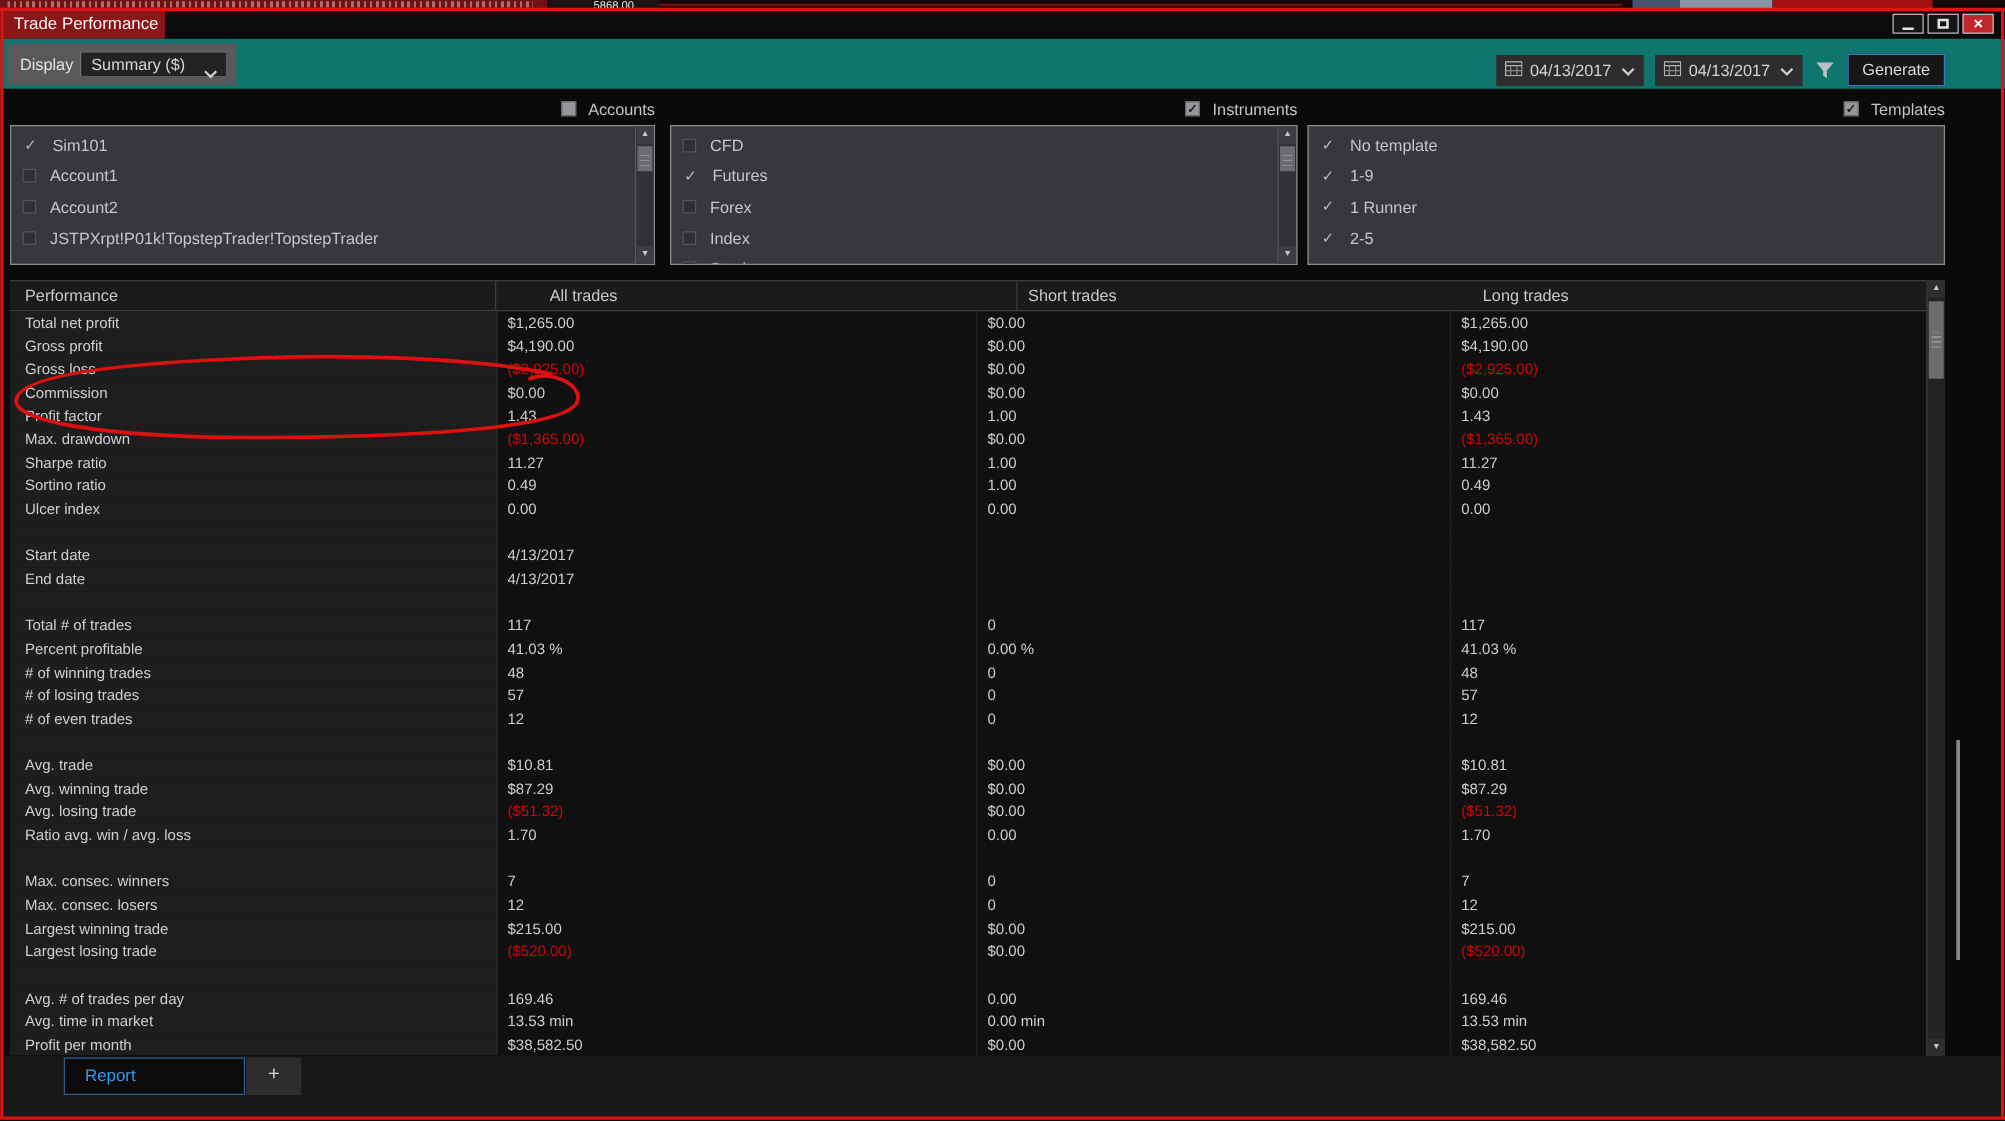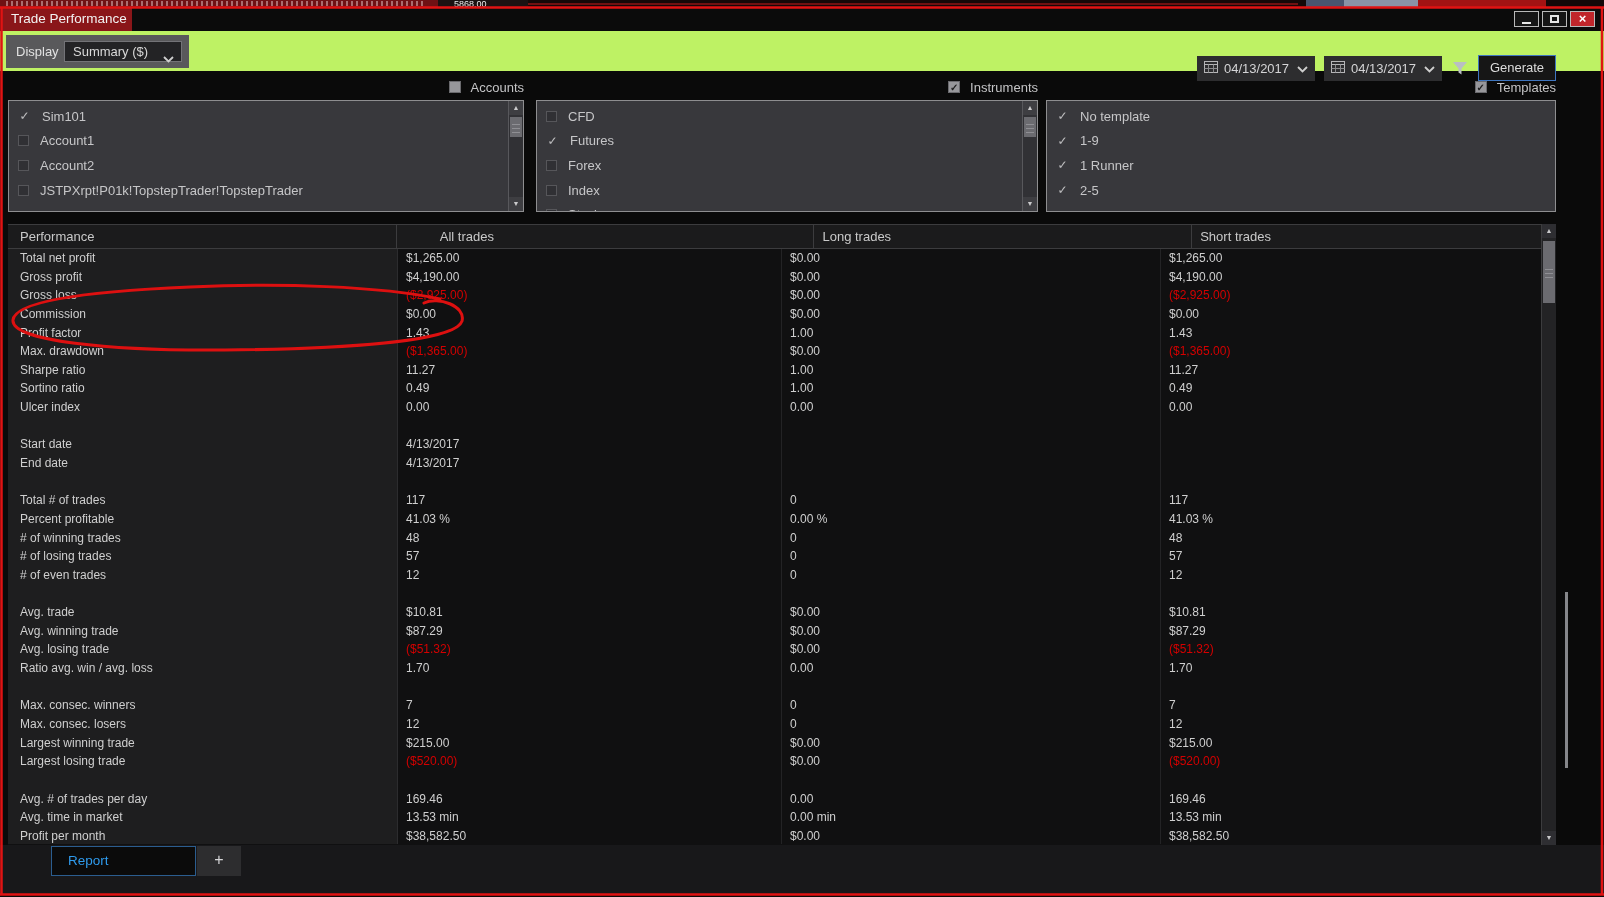"5868.00" .sl-dark-val { text-align: none -> center }
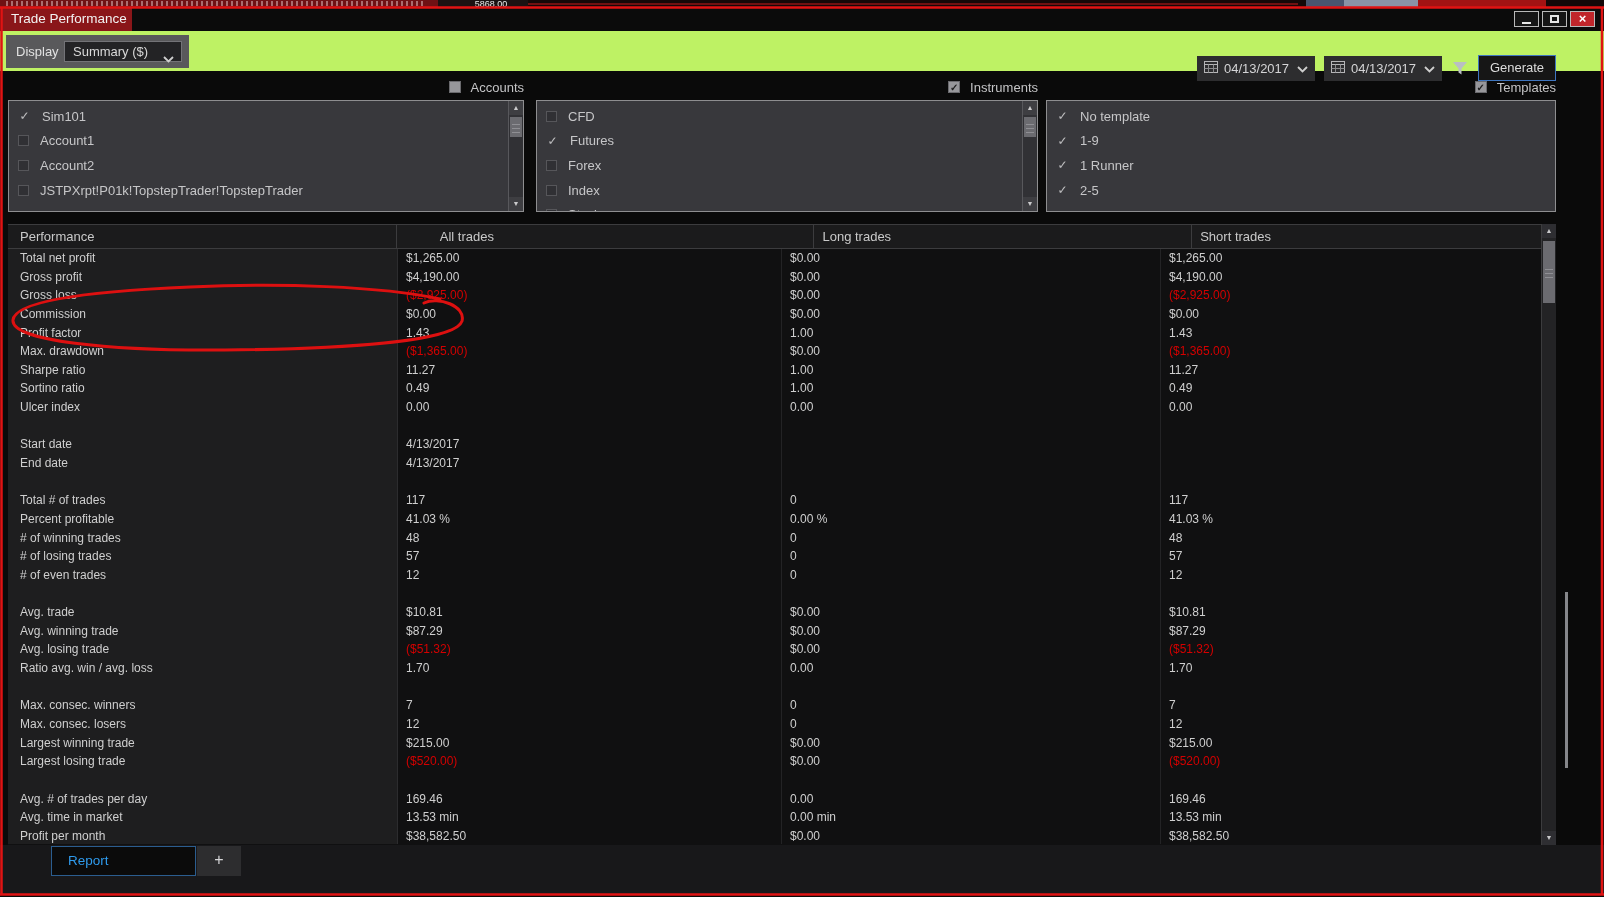"Display" .toolbar { background: #bef264 -> #0f766e }
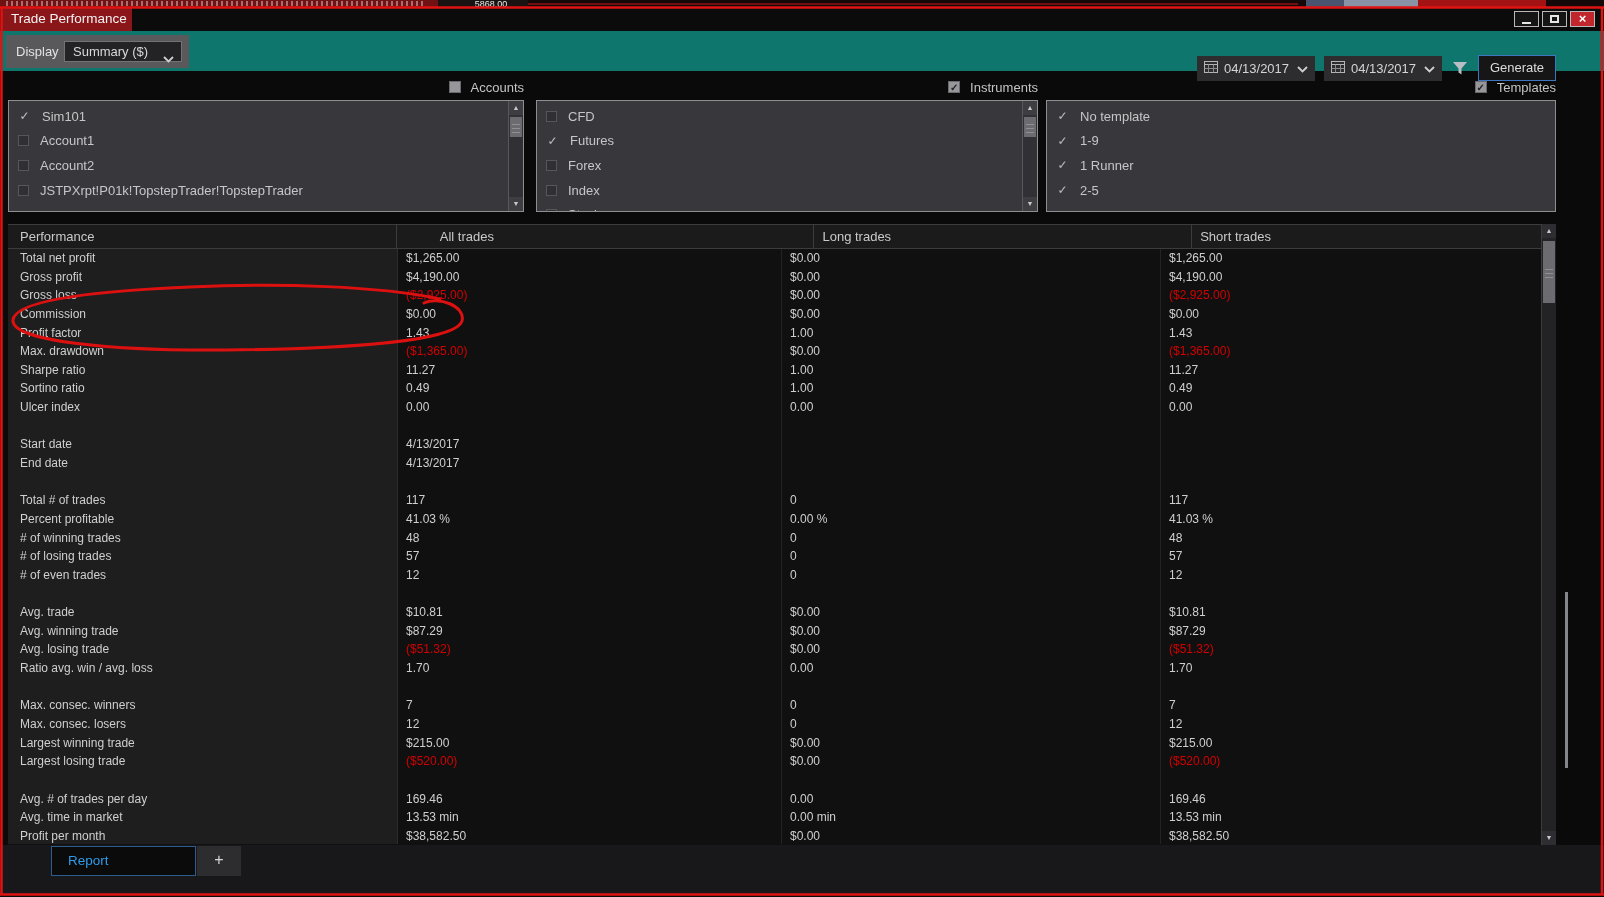"04/13/2017" .toolbar-right { top: 24px -> 12px }
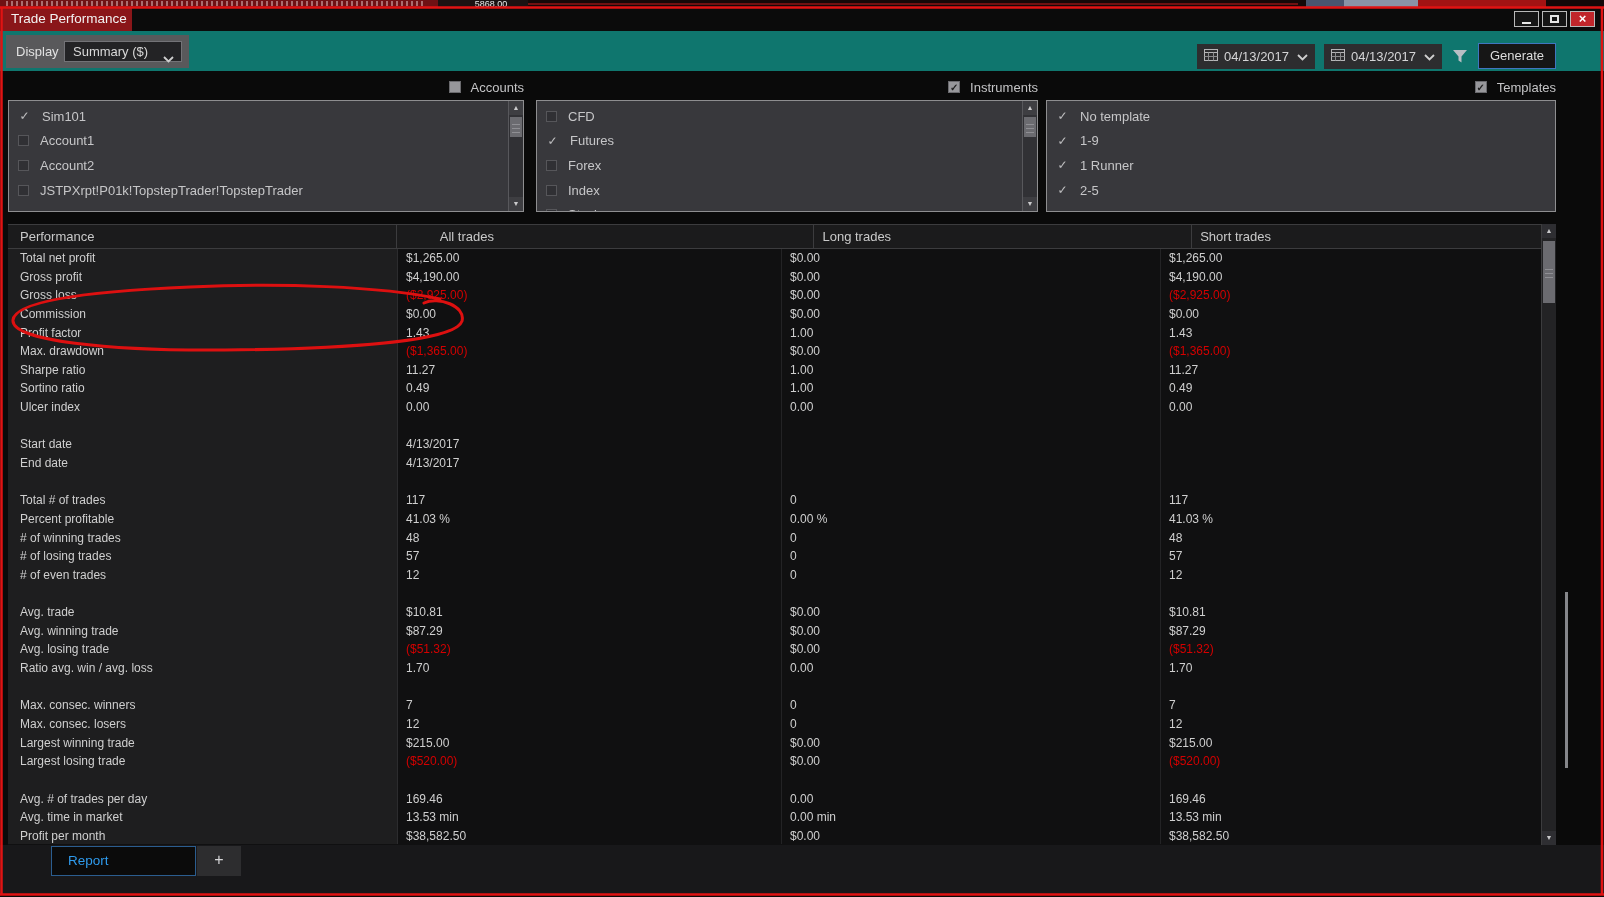"Long trades" div.th { order: before "Short trades" -> after "Short trades" }
